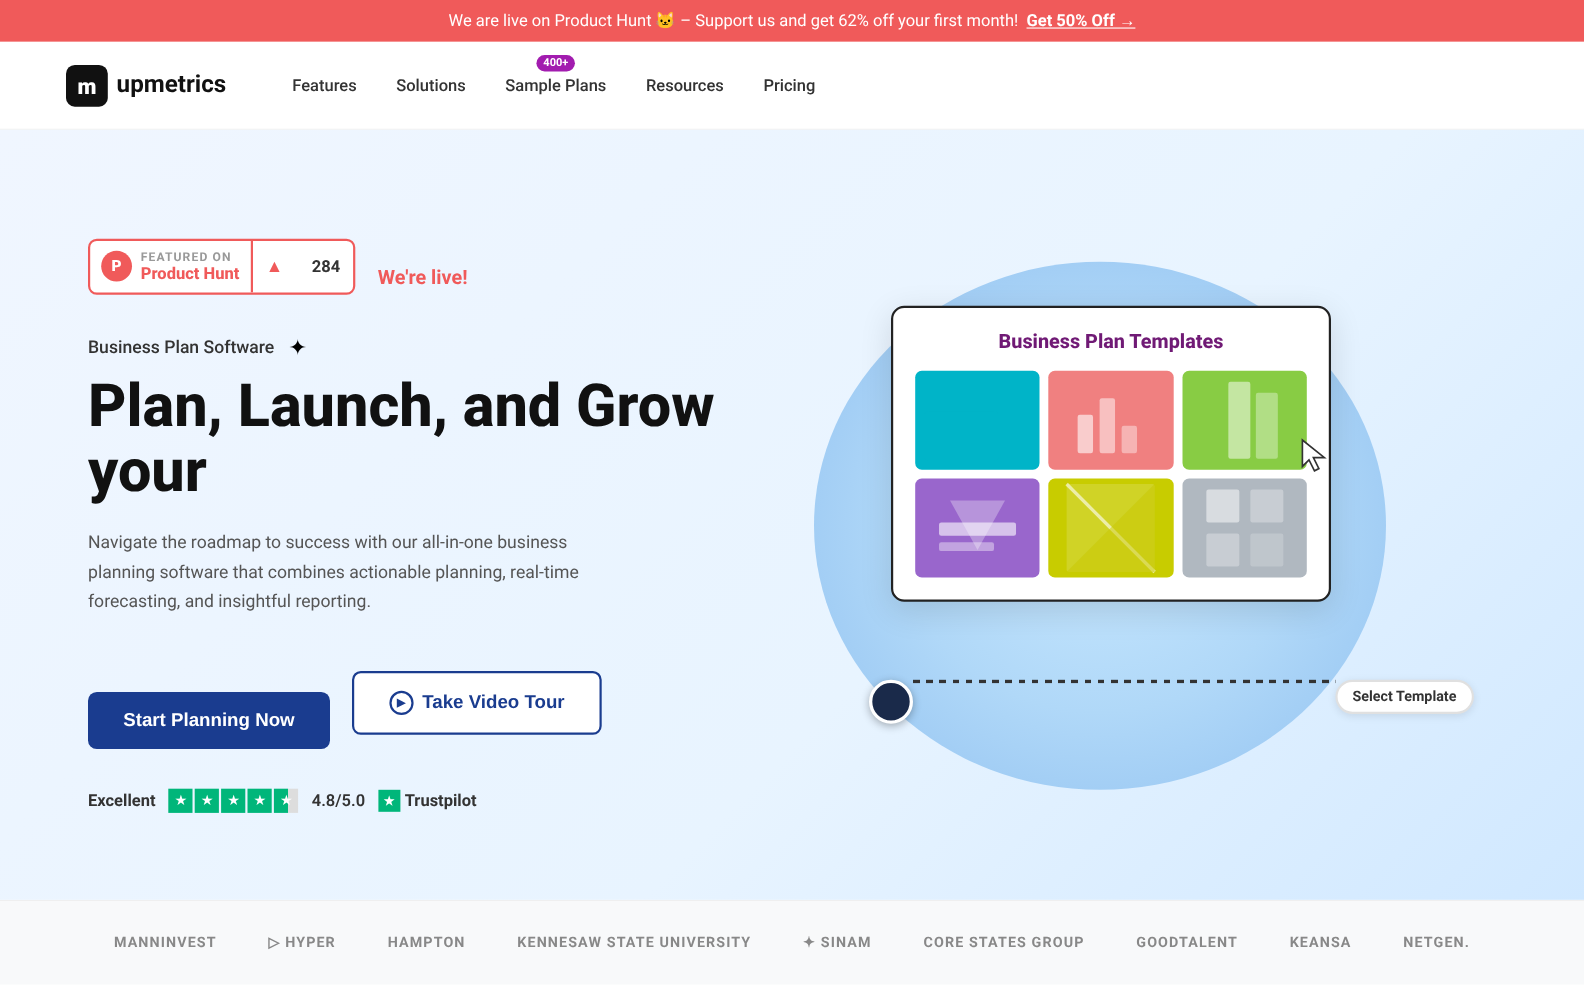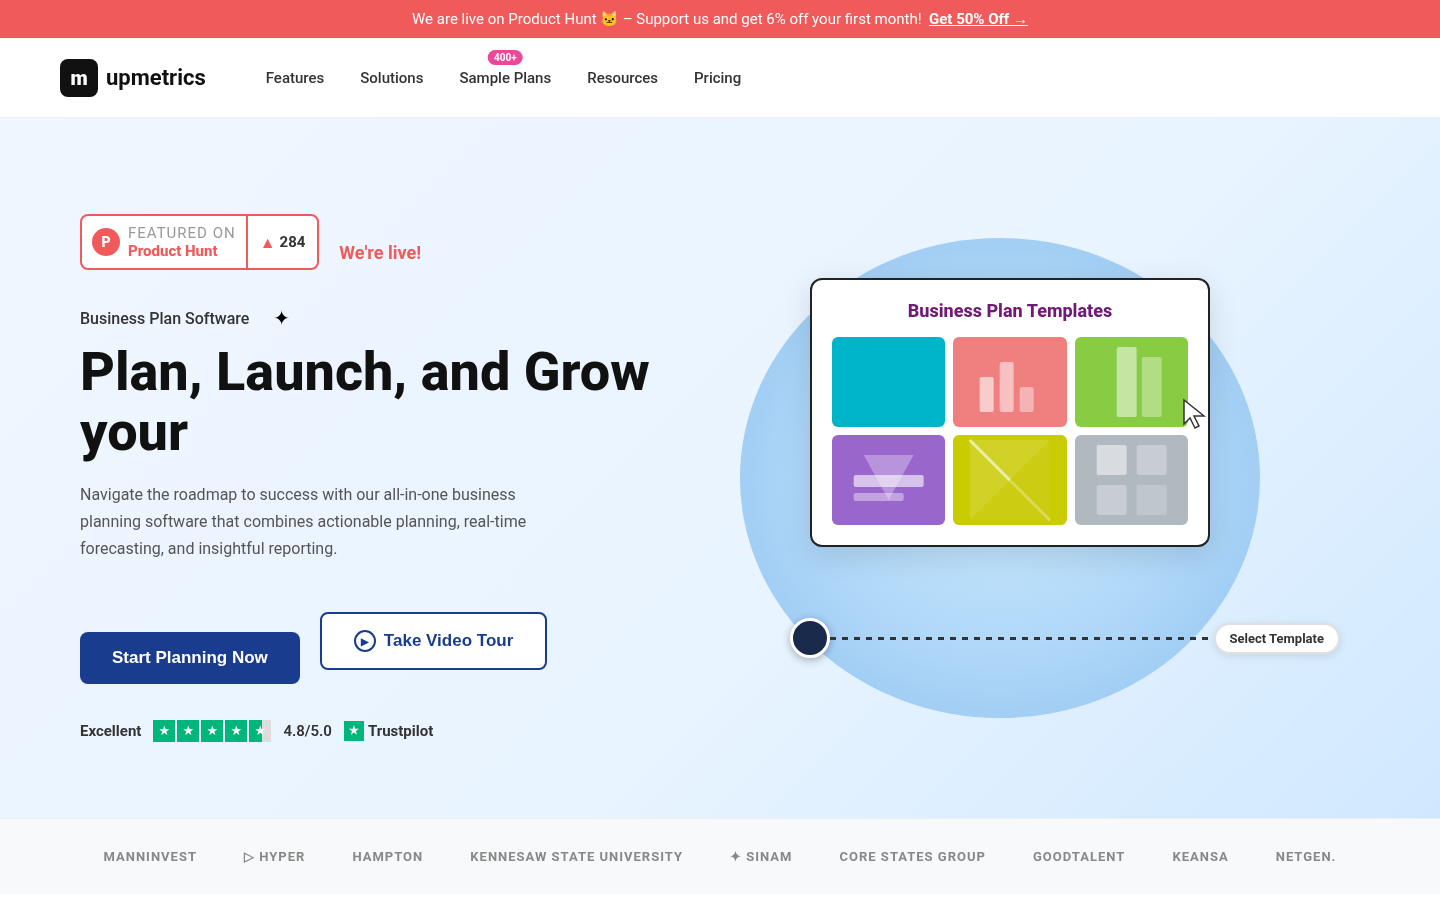"We are live on Product" span { text: 6% -> 62% }
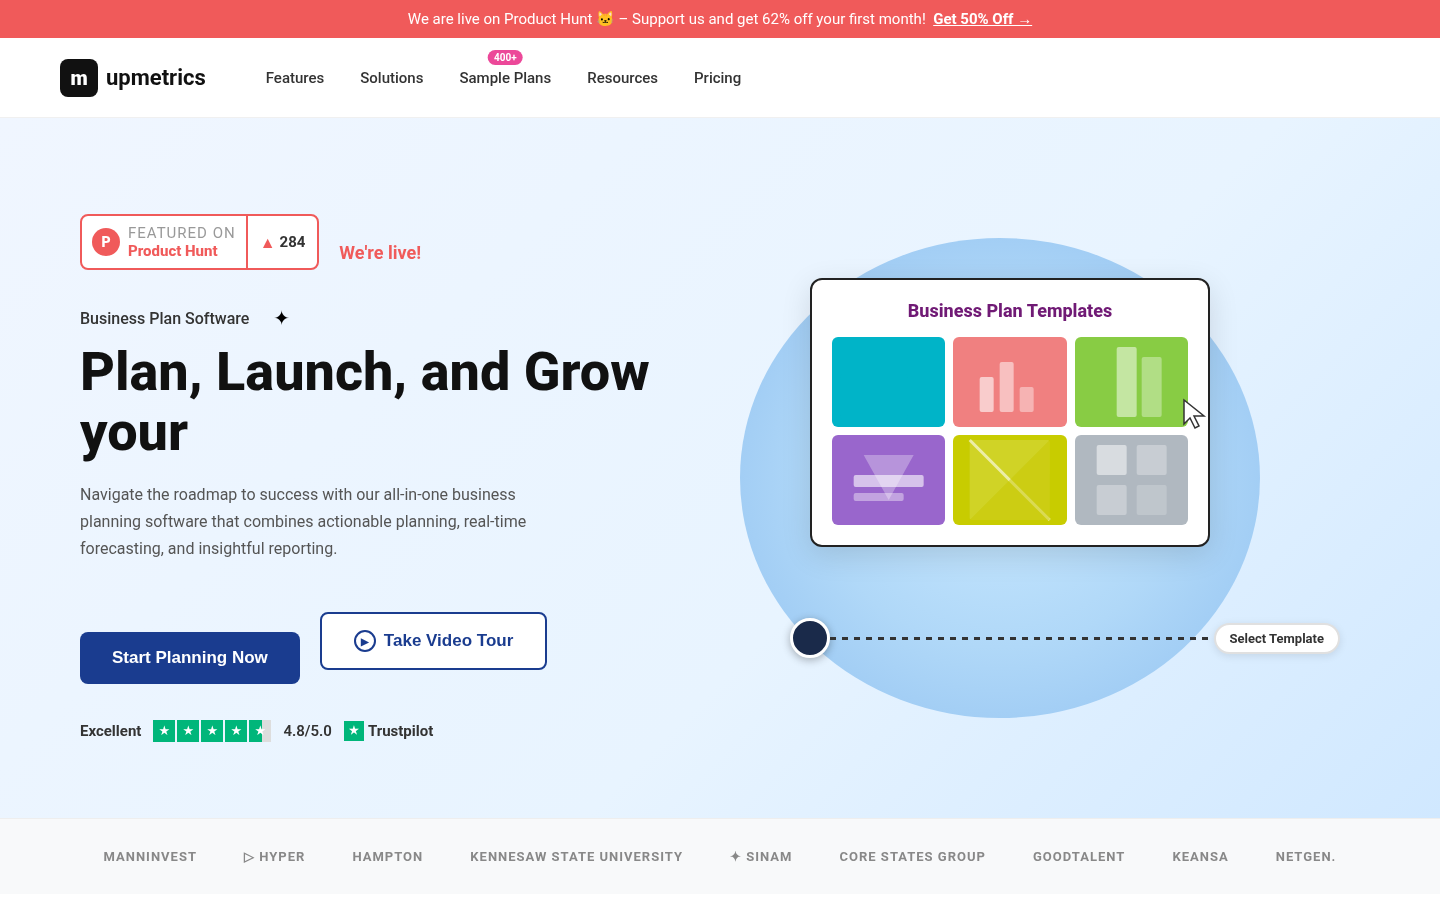"400+" .badge-400 { background: #ec4899 -> #a21caf }
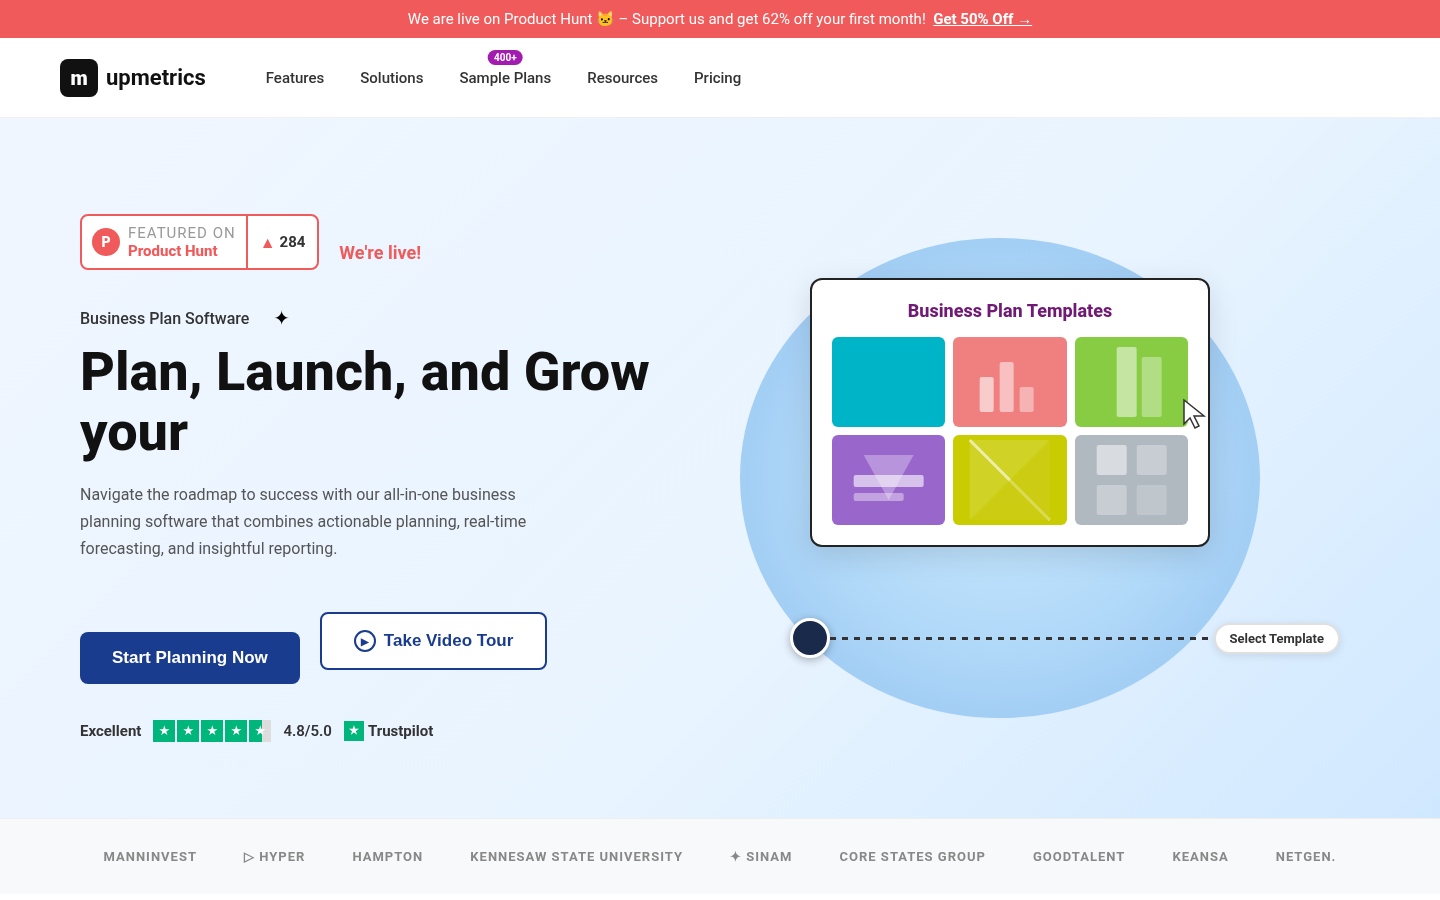"FEATURED ON" .ph-featured { font-size: 15px -> 11px; font-weight: 400 -> 700 }
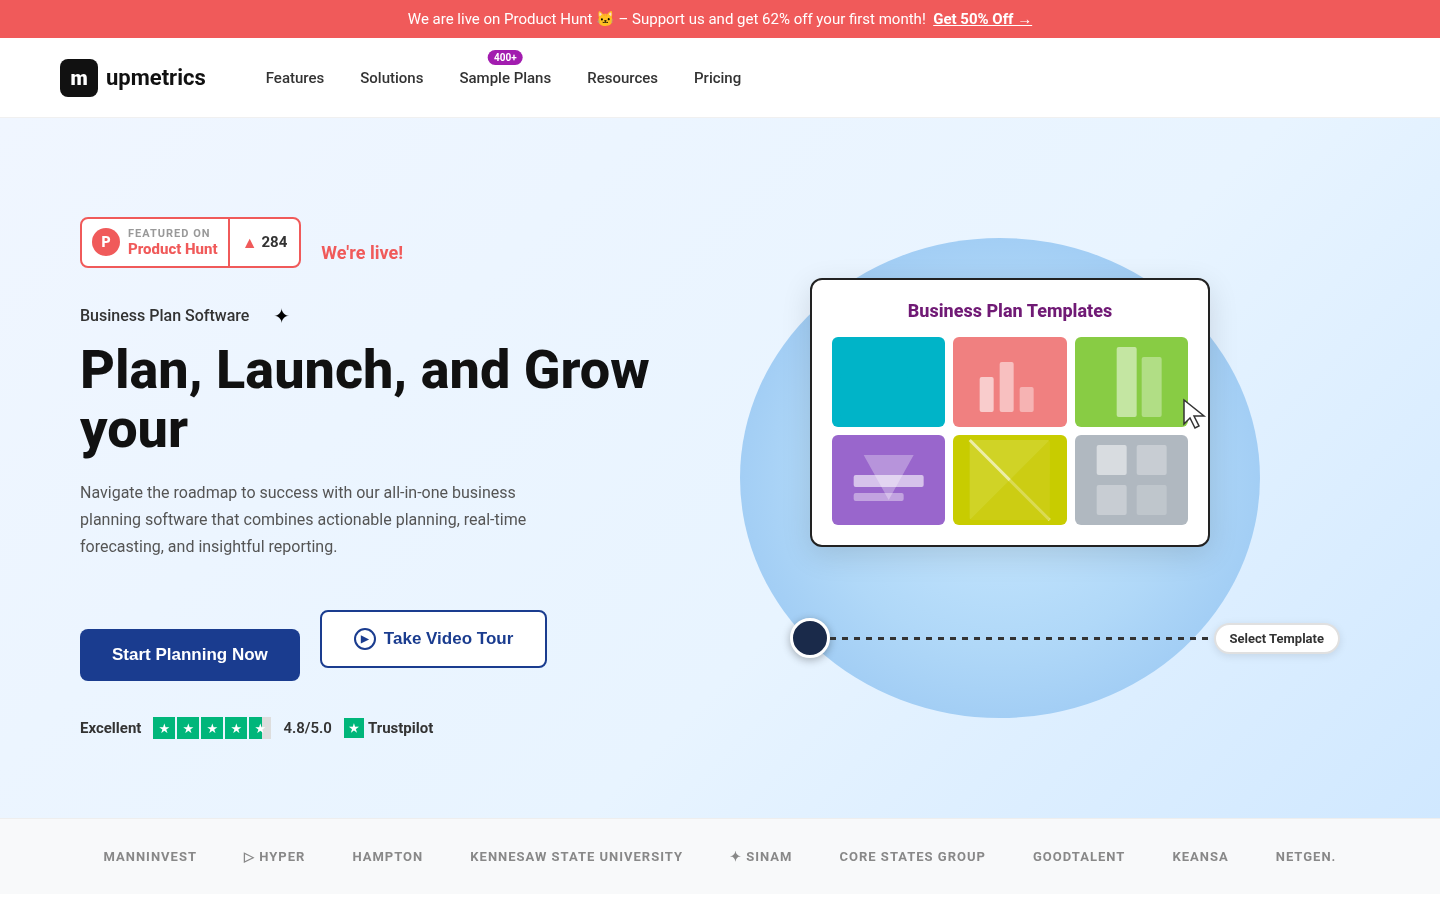"284" .ph-count { margin-left: none -> 22px }
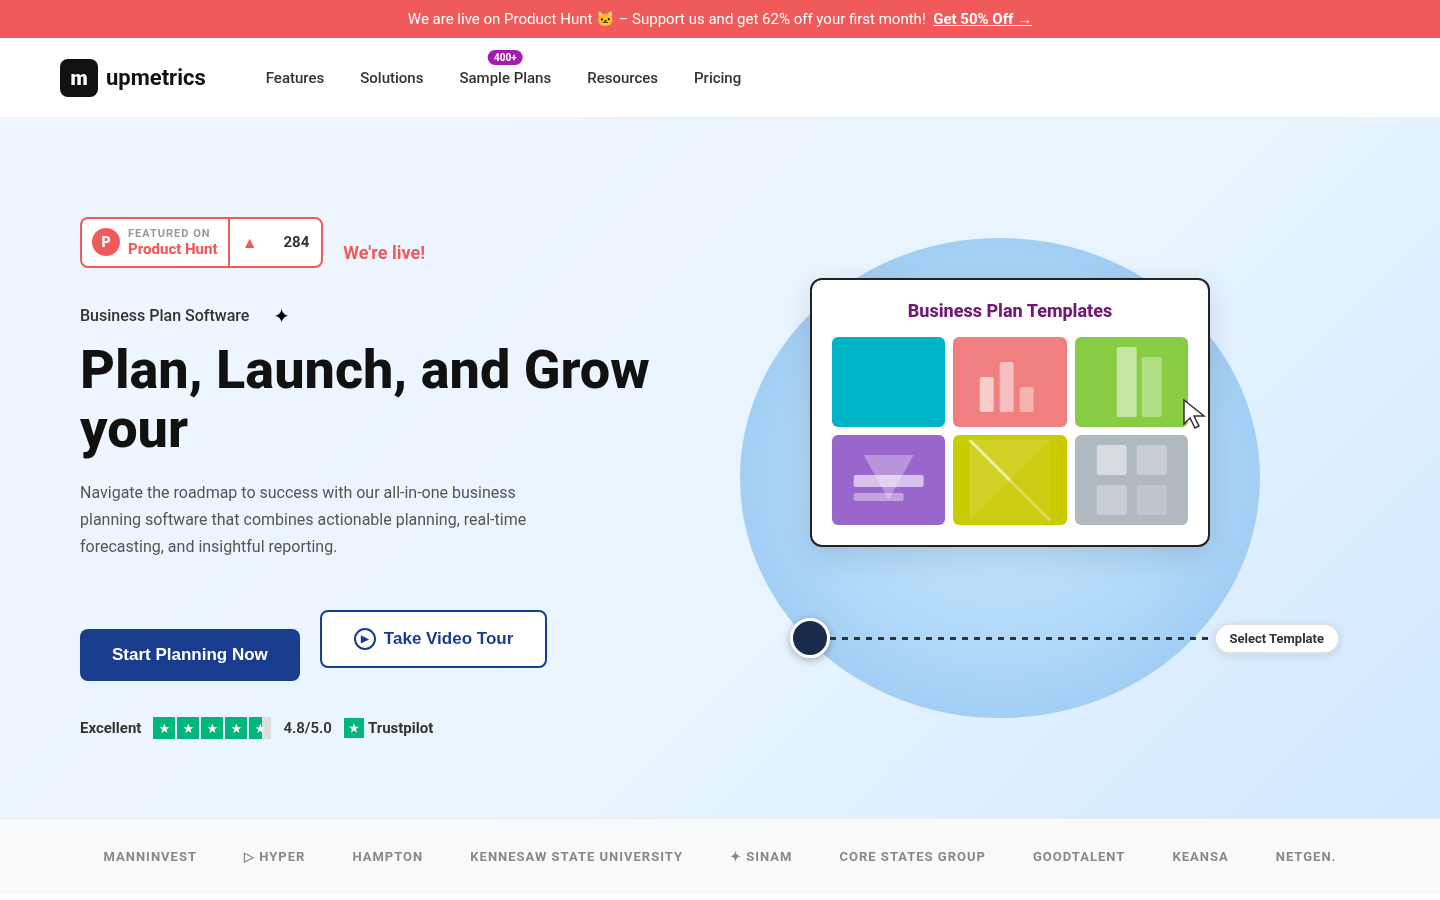"Business Plan Software" .subtitle-line { gap: 24px -> 13px }
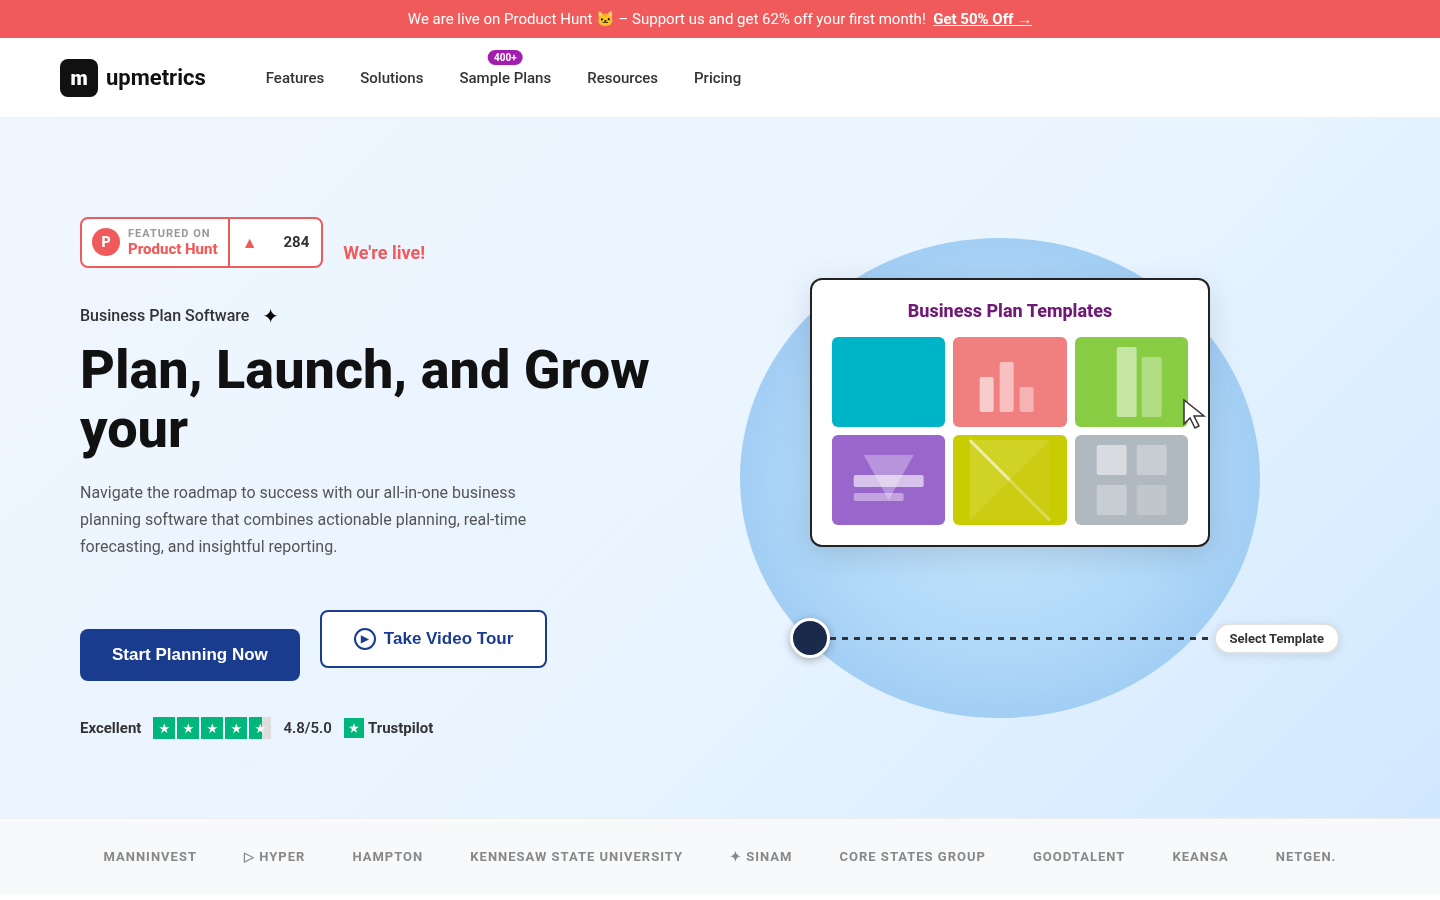"Select Template" .select-template-bar { align-items: center -> flex-start }
